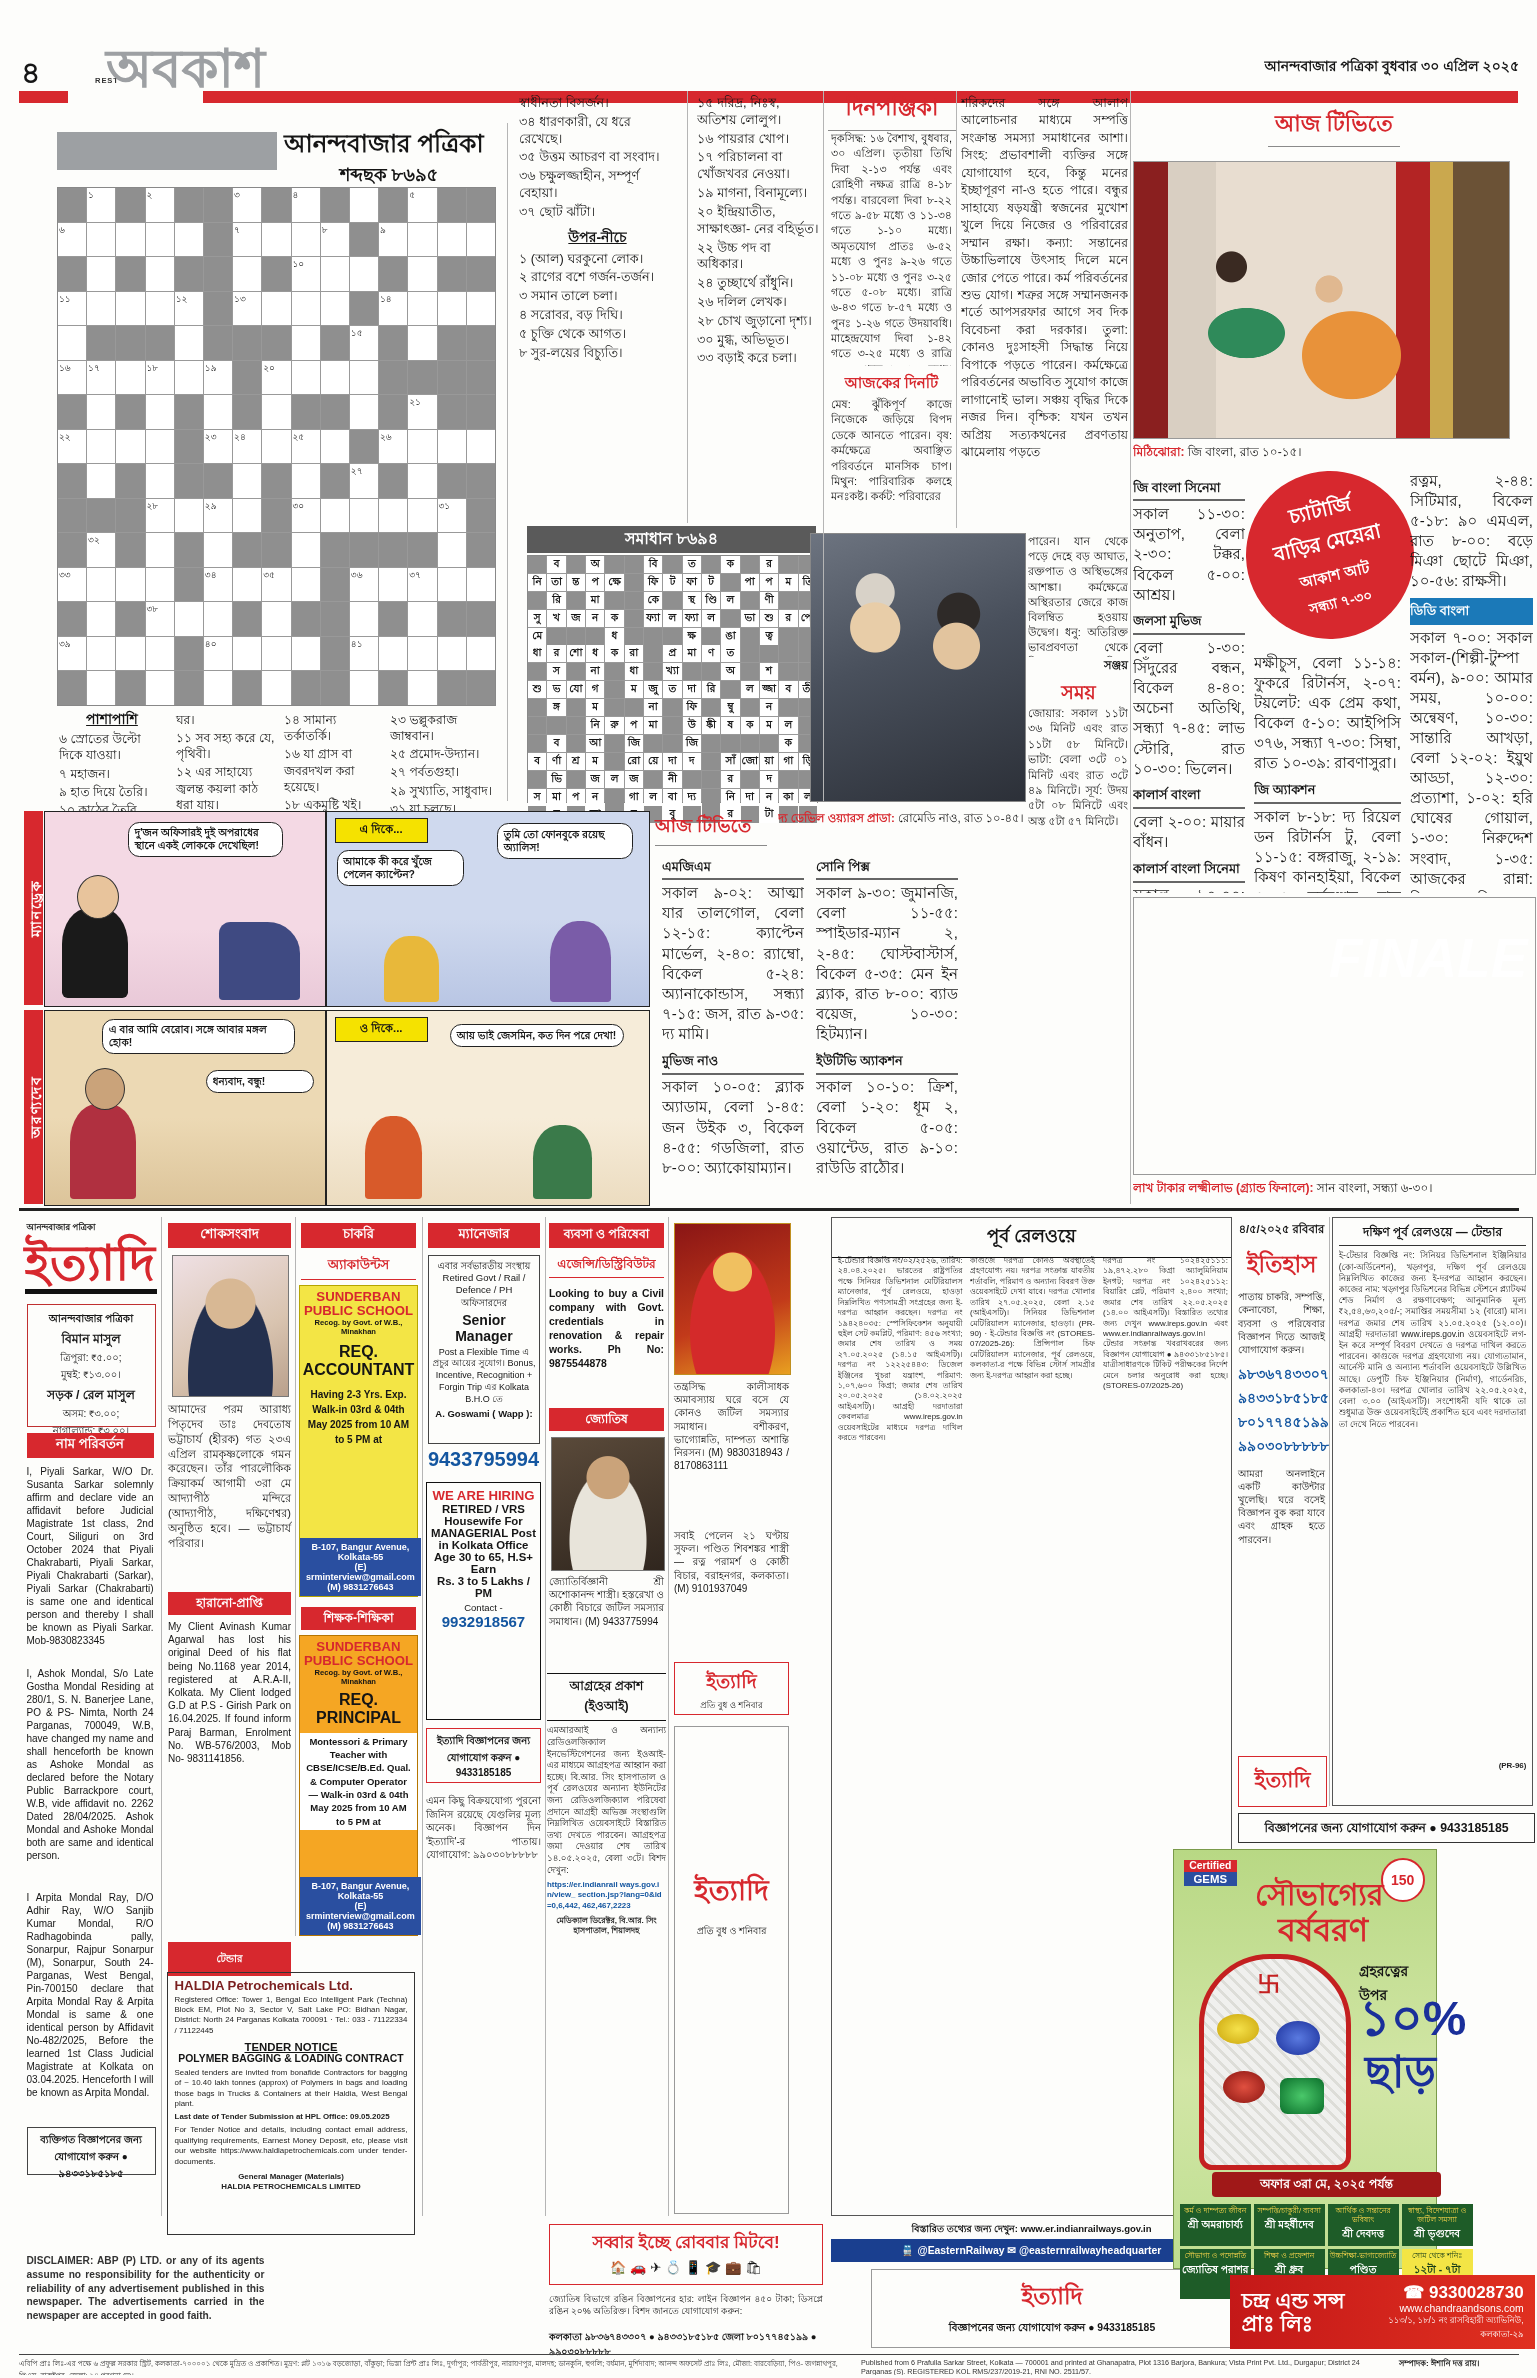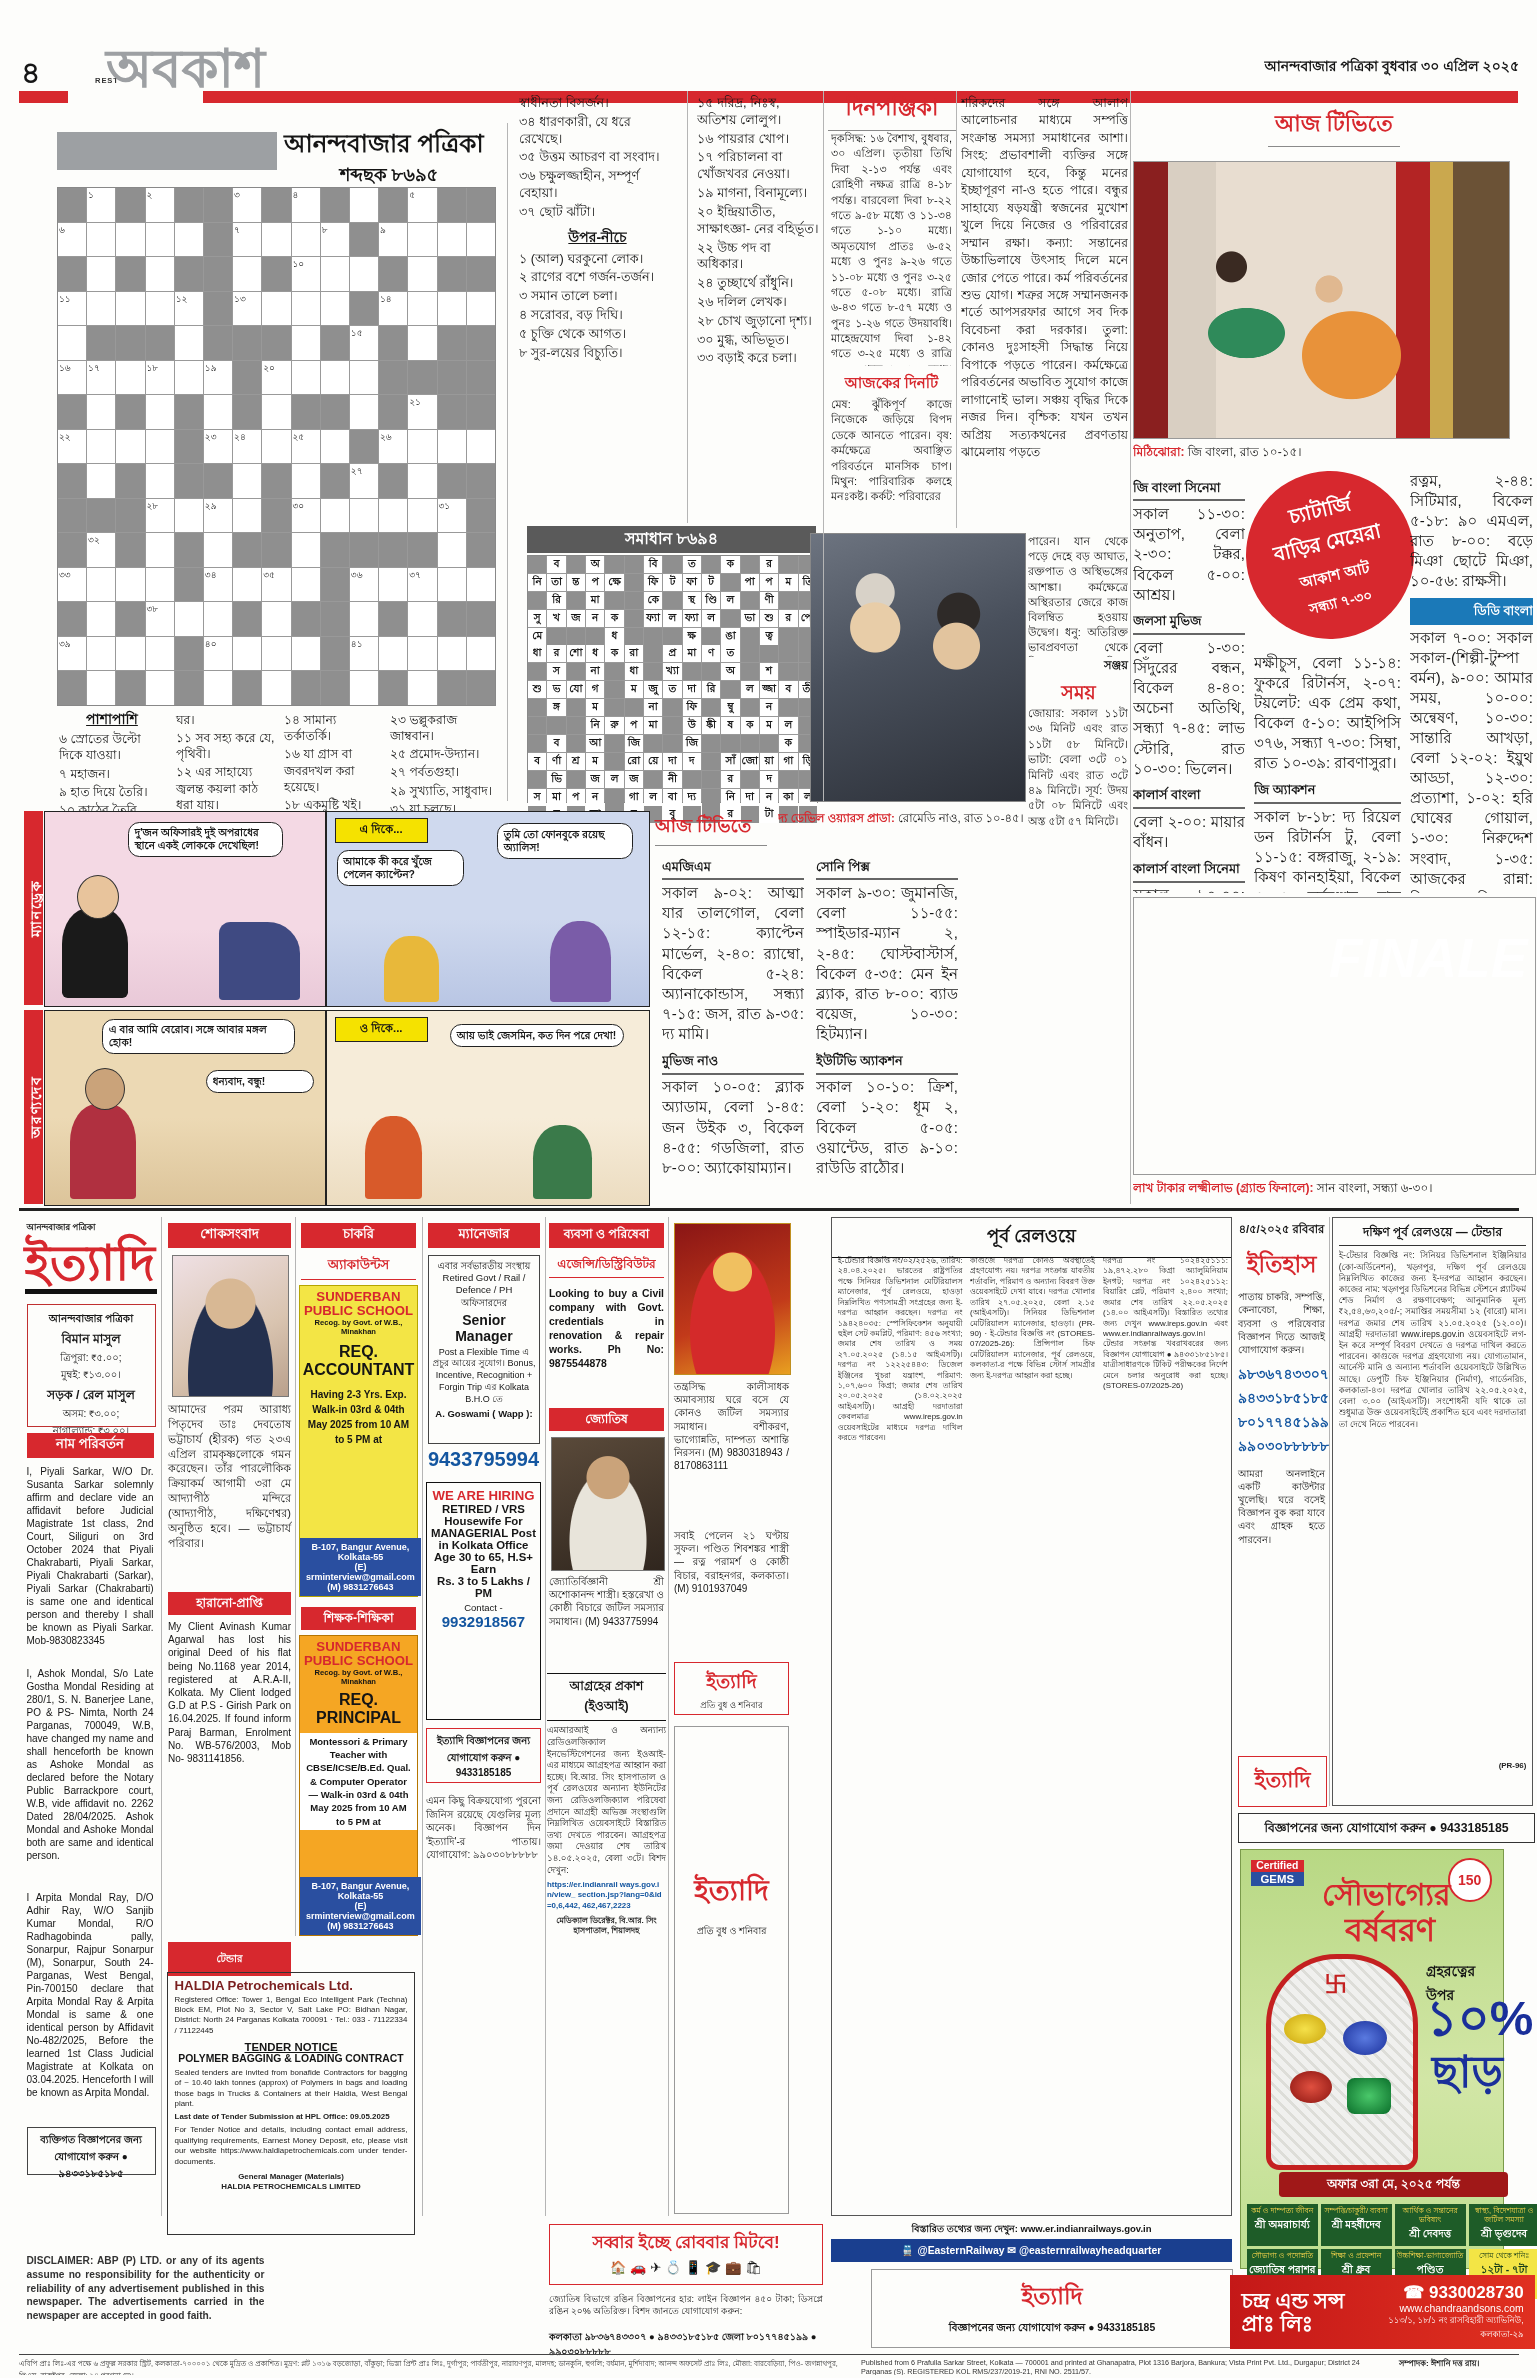"ডিডি বাংলা" .ch-h.blue { text-align: right -> left }
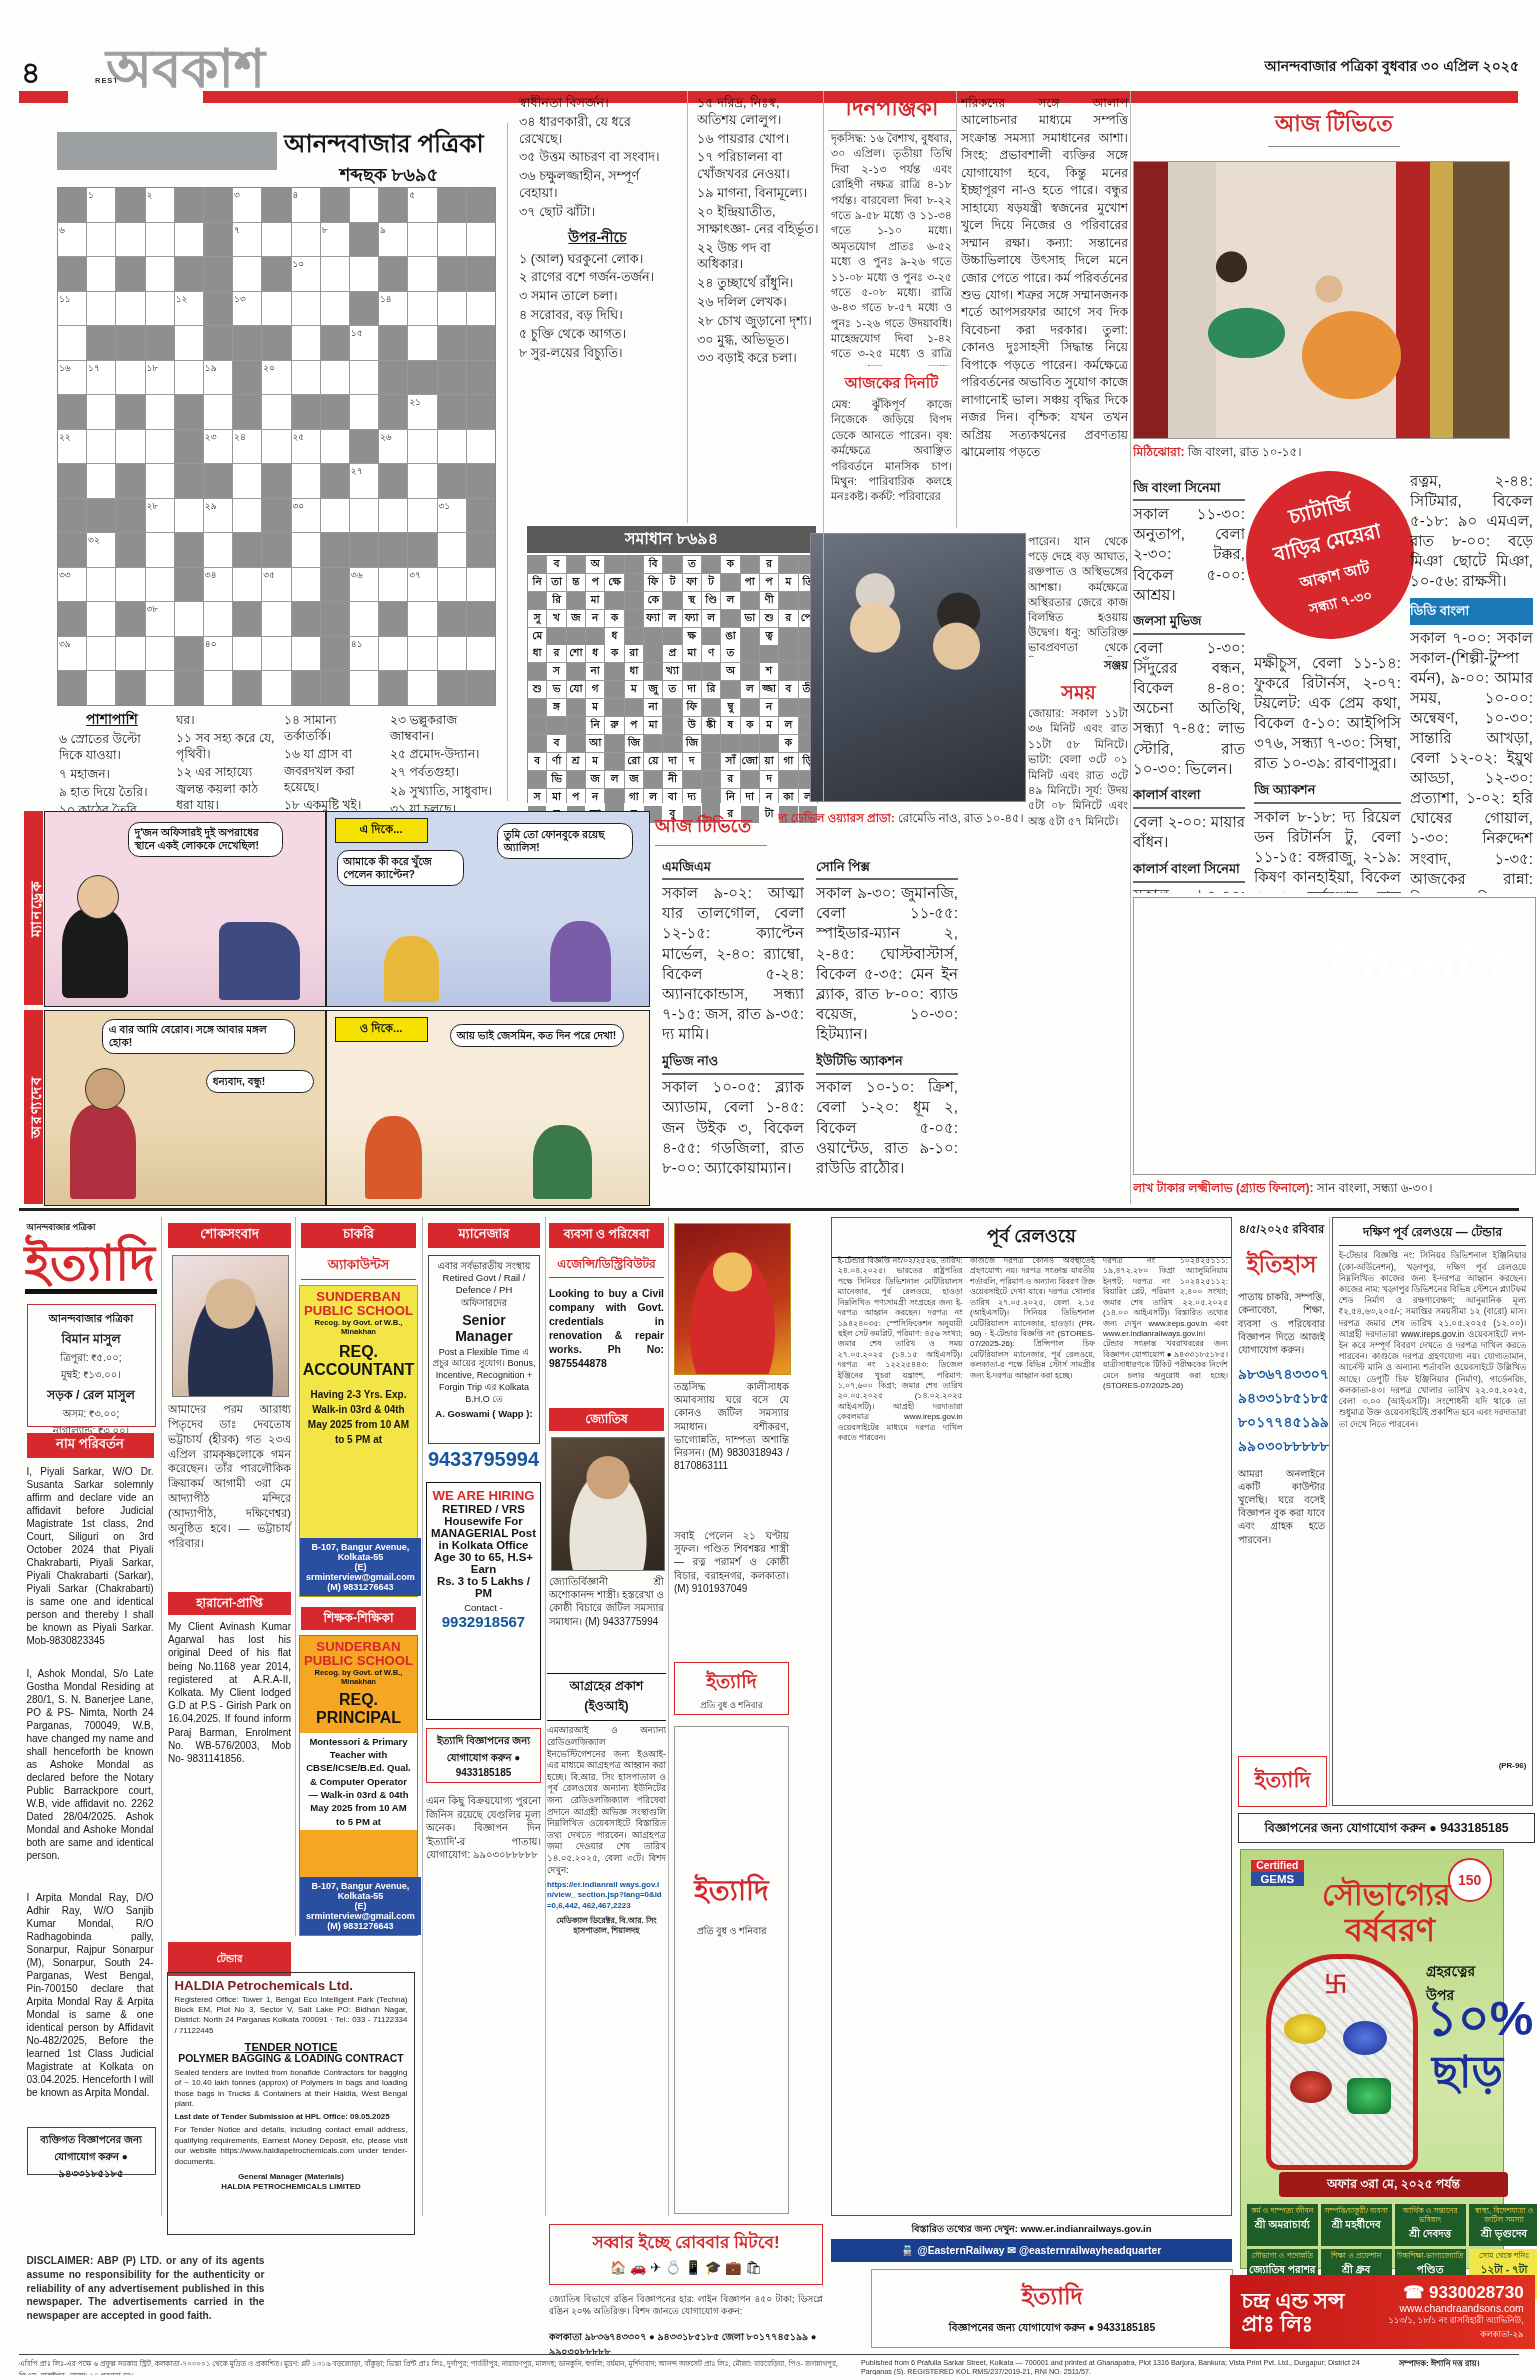"Certified" div.abs { left: 1240px -> 1173px }
